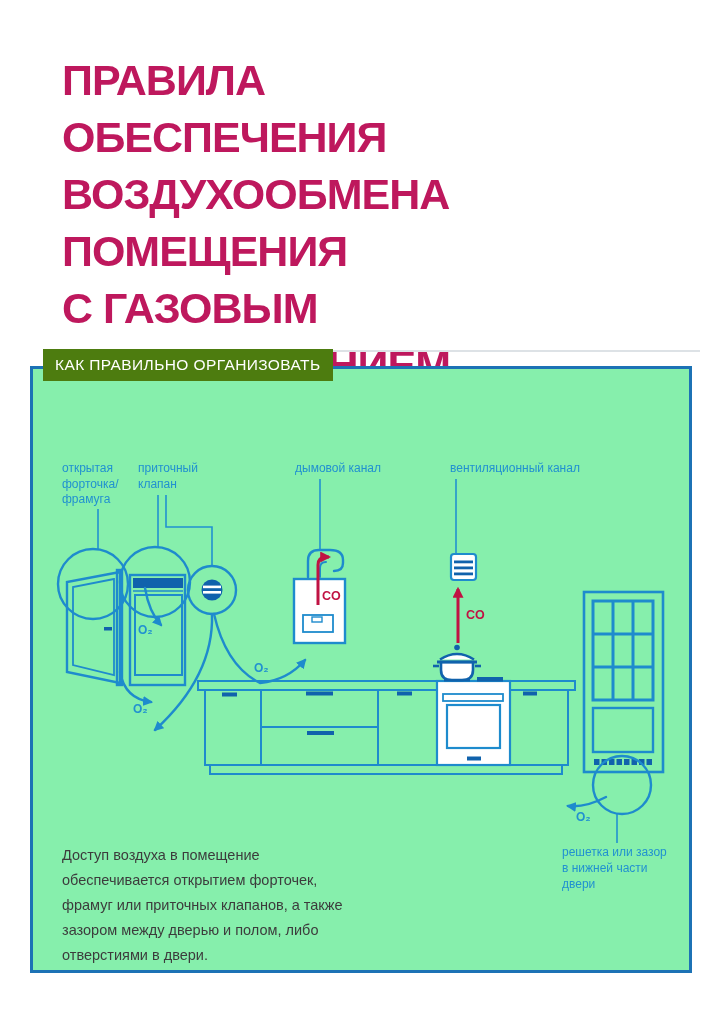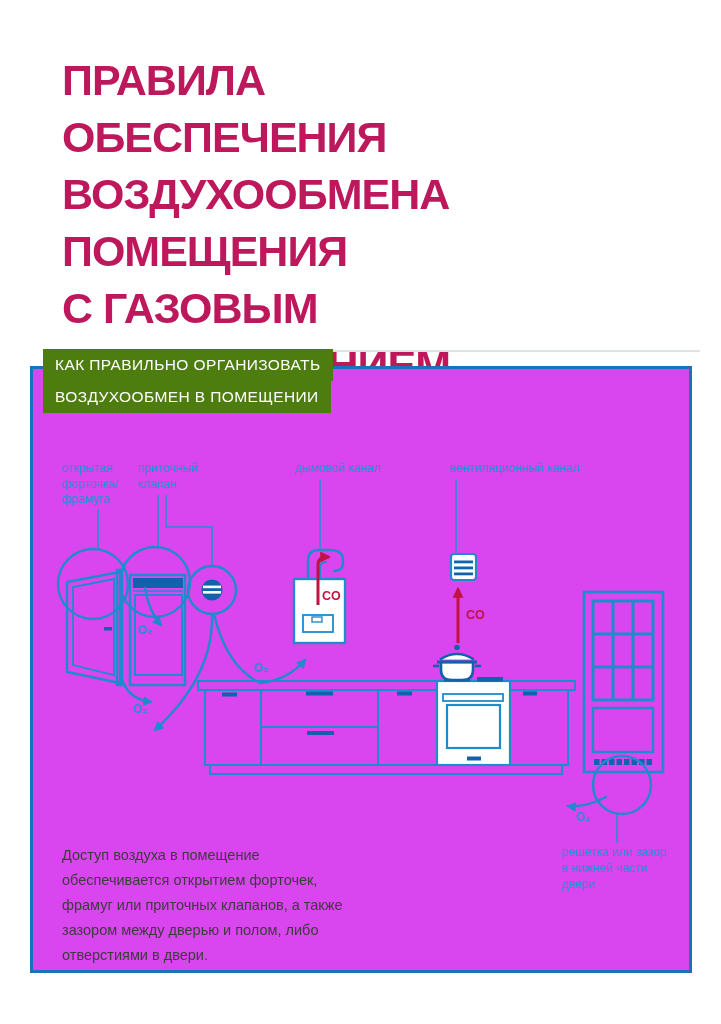"ВОЗДУХООБМЕН В ПОМЕЩЕНИИ" span { html: <span>ВОЗДУХООБМЕН В ПОМЕЩЕНИИ</span> -> none }
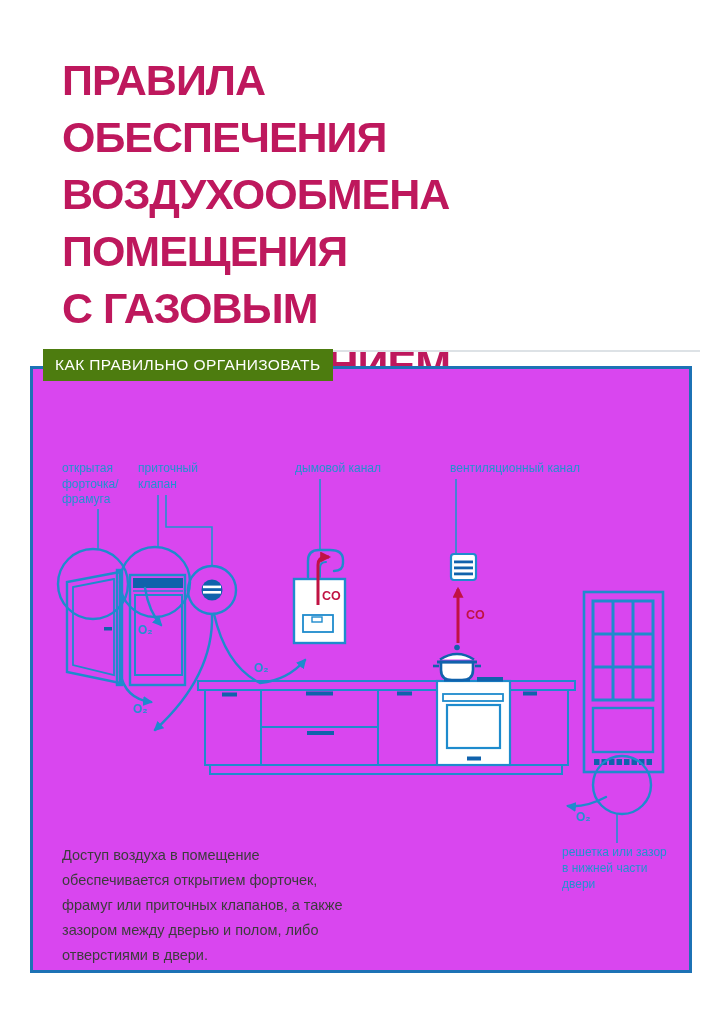"открытая" .frame { background: #d946ef -> #86efac }
